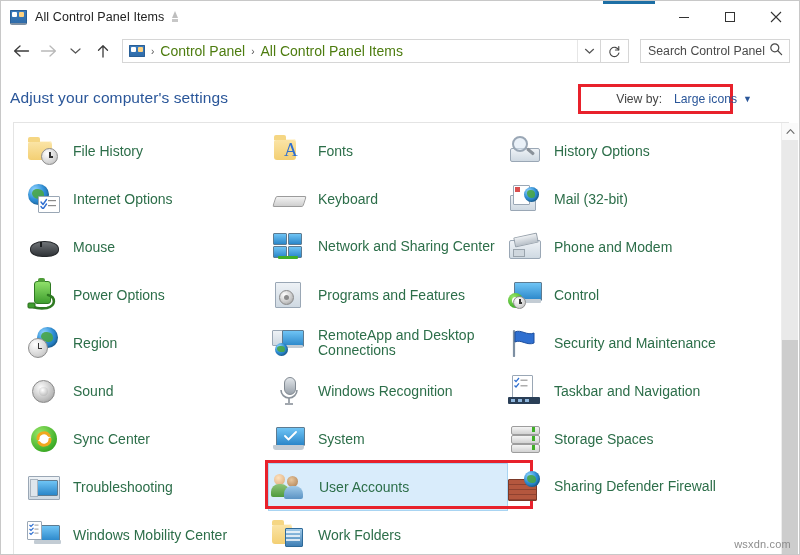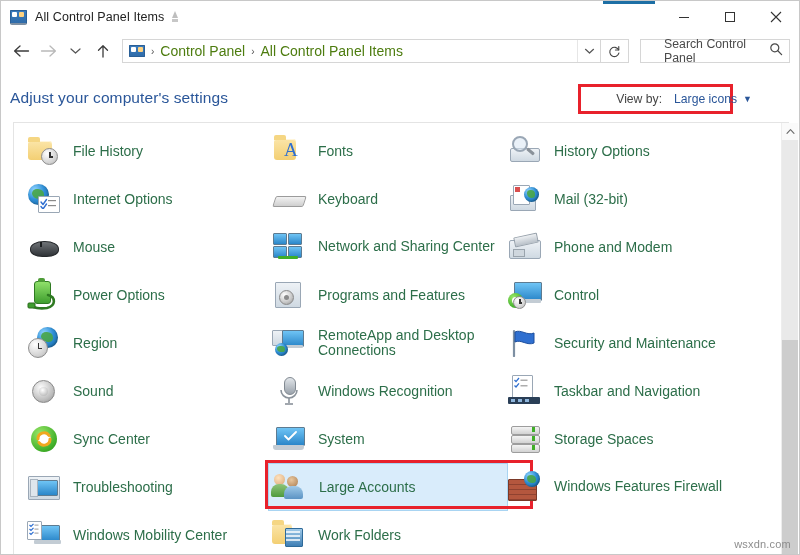"Search Control Panel" .search { padding-left: 16px -> none }
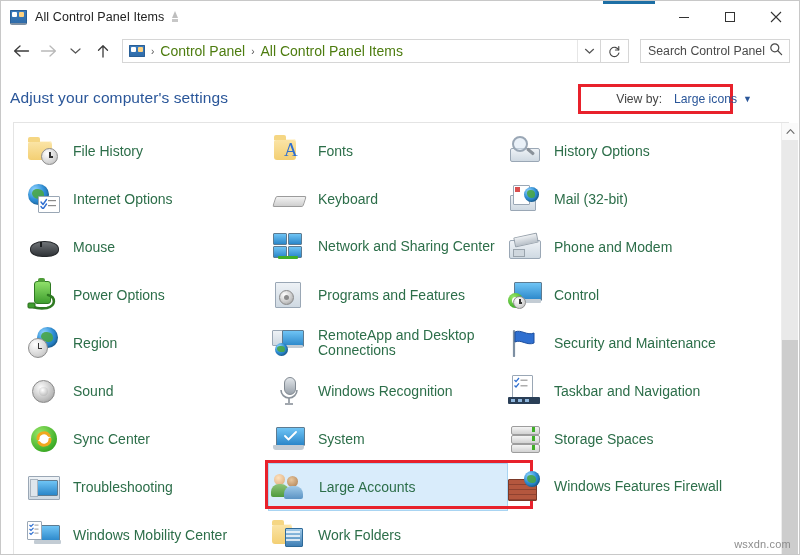"Large Accounts" span.label { text: Large -> User }
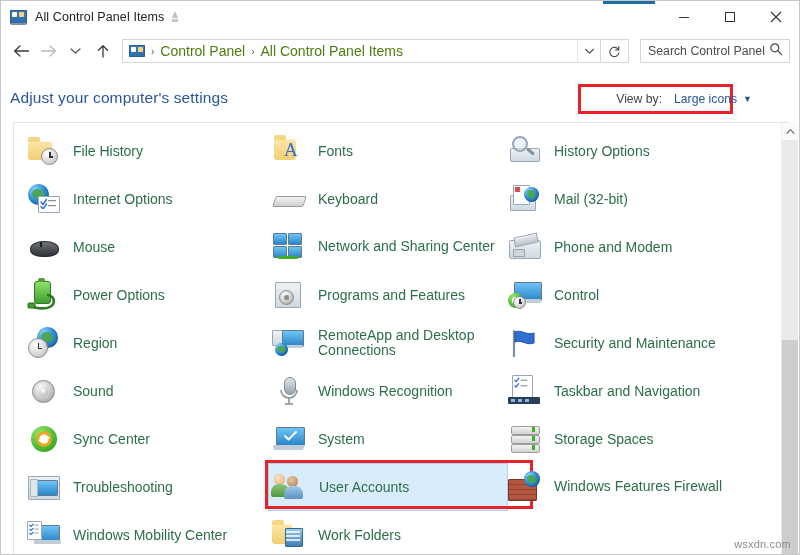"Windows Features Firewall" span.label { text: Windows Features -> Sharing Defender }
